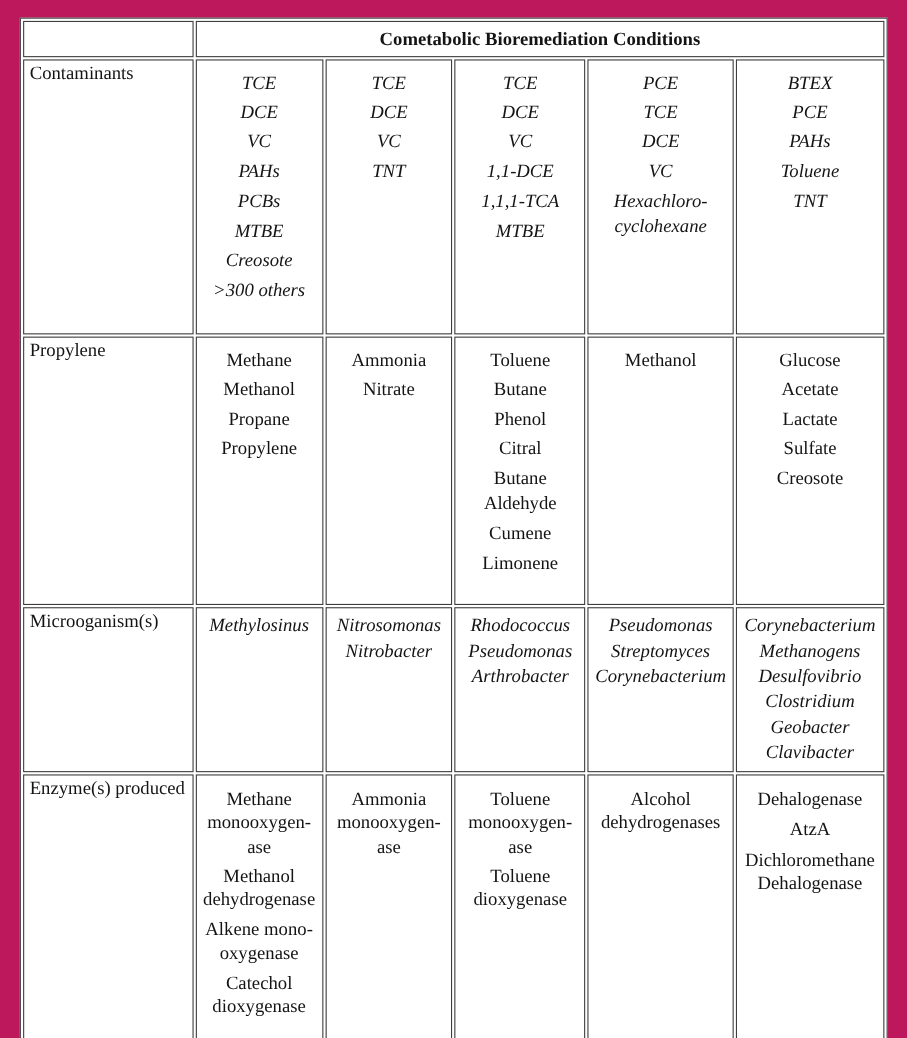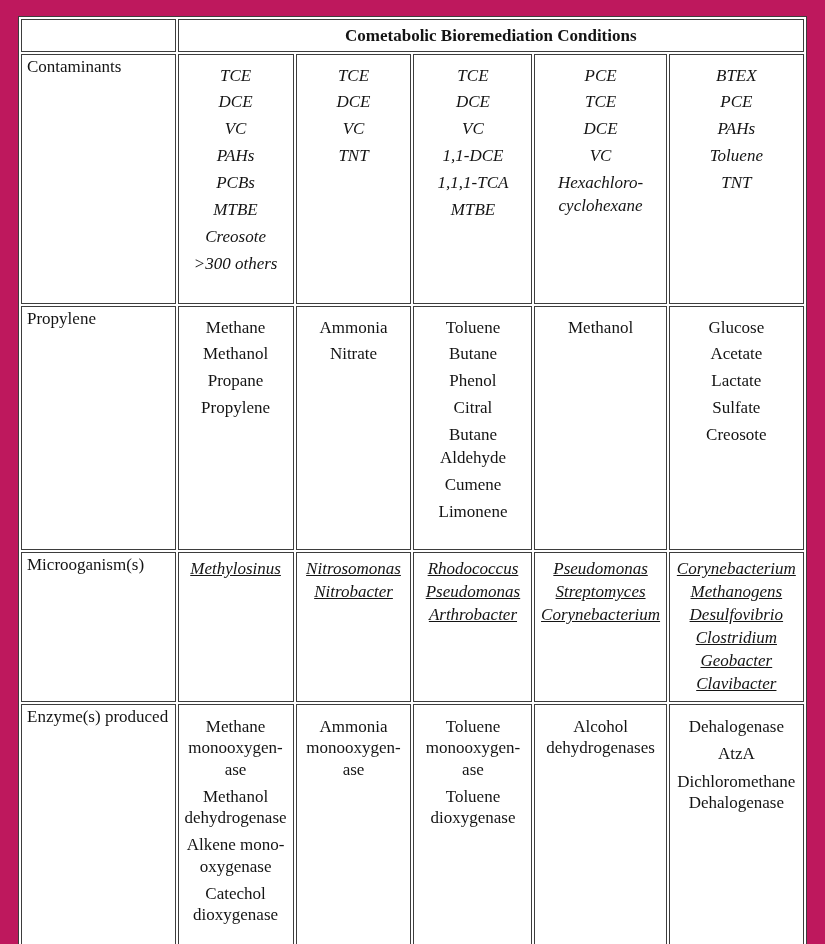"Methylosinus" tr.row-micro td.content-cell { text-decoration: underline -> none }
